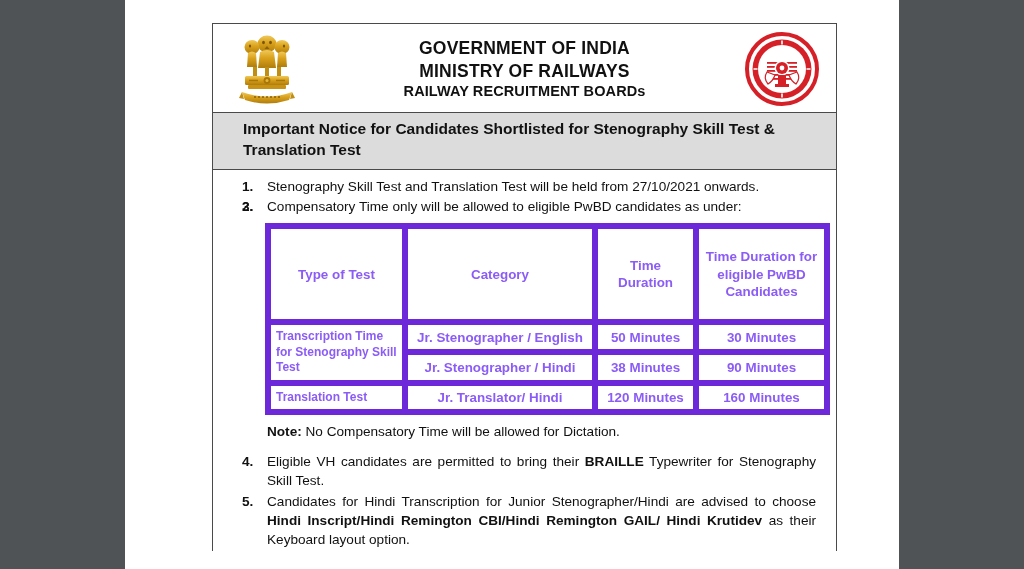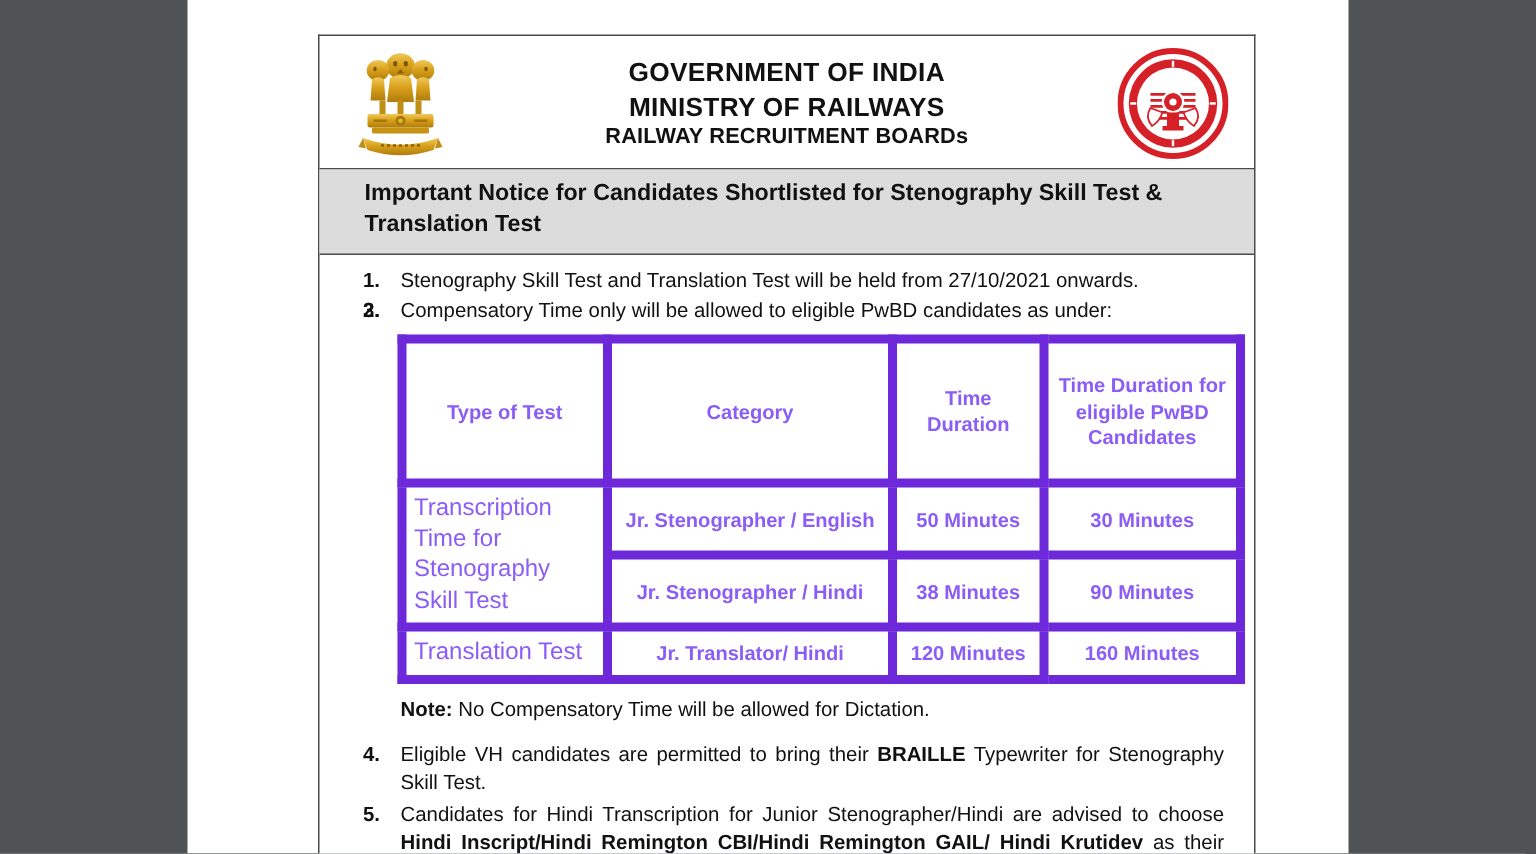"Transcription Time for Stenography Skill" td.type-cell { font-size: 16px -> 12px; font-weight: normal -> bold }
